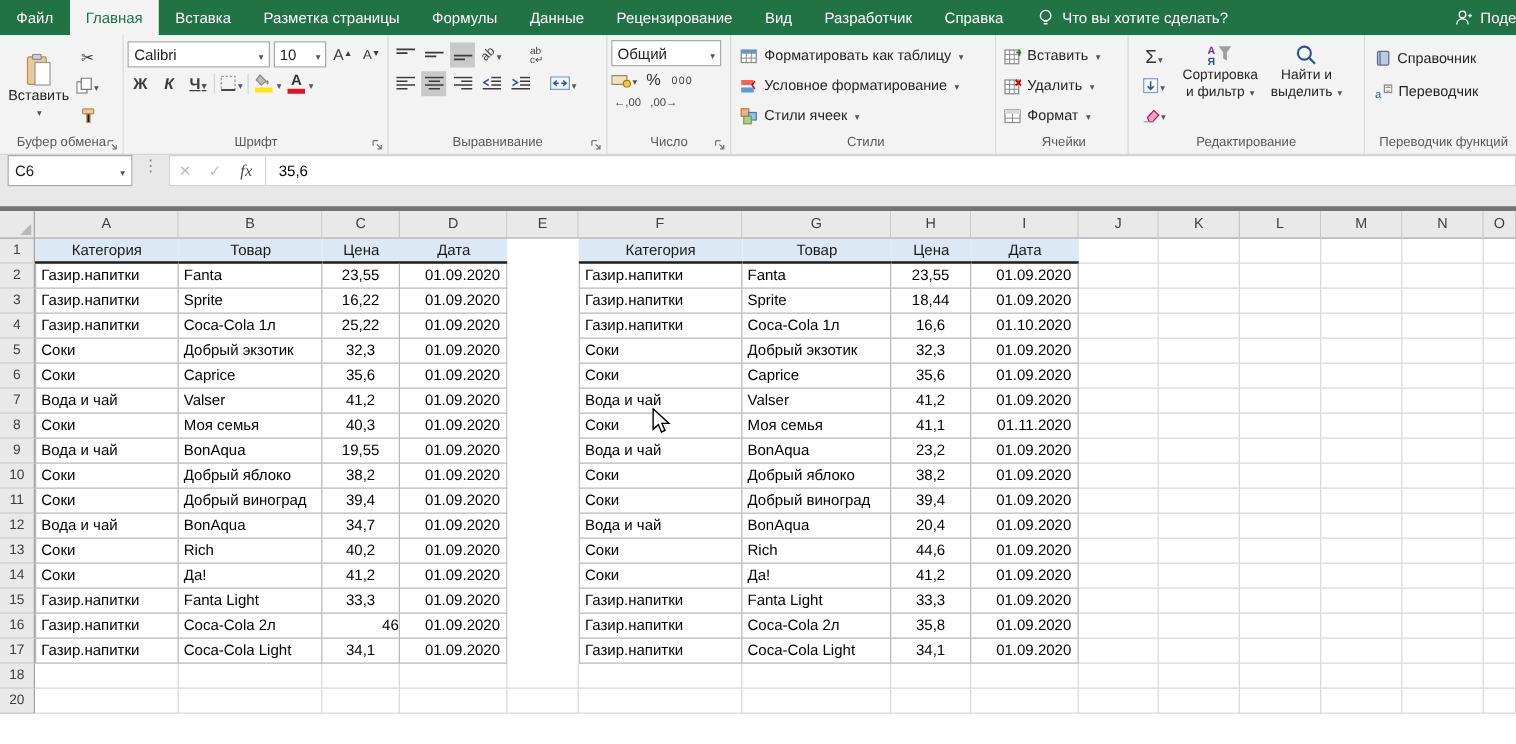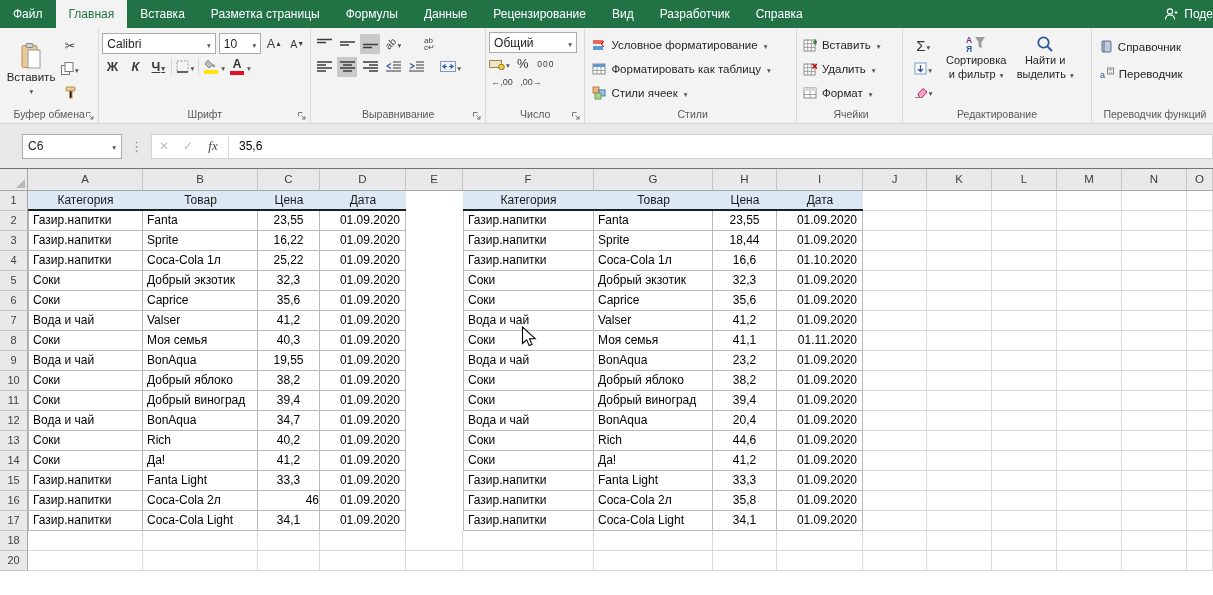"Что вы хотите сделать?" div.tellme { html: none -> <div> <svg> <circle></circle> <path></path> </svg> <span>Что вы хотите сделать?</span> </div> }
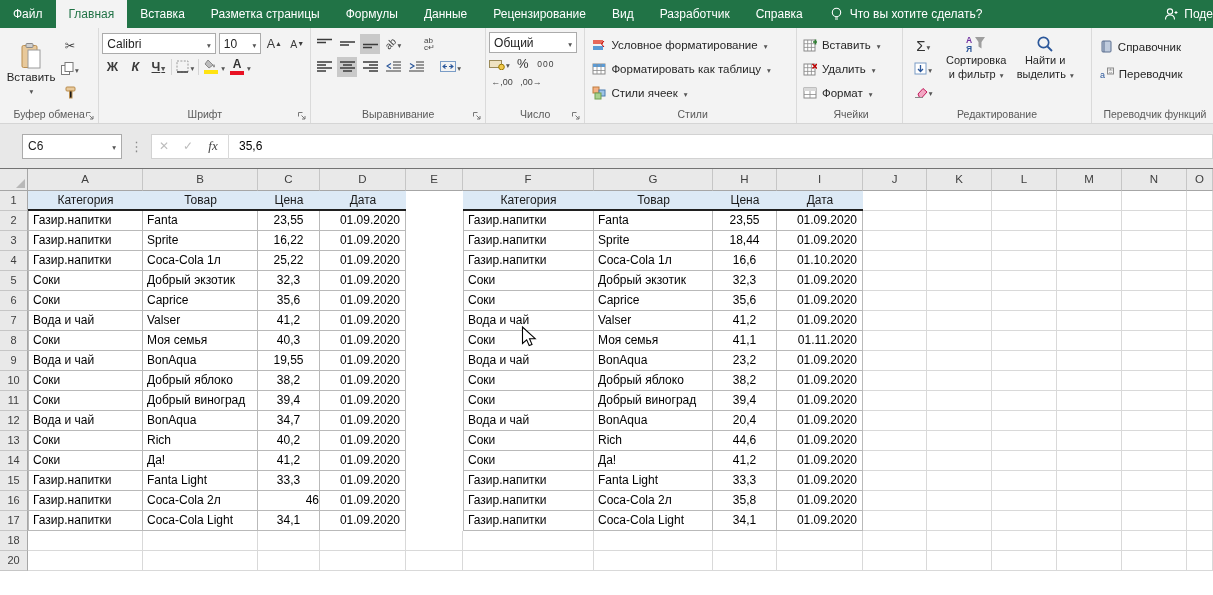"Условное форматирование" div.srow { order: before "Форматировать как таблицу" -> after "Форматировать как таблицу" }
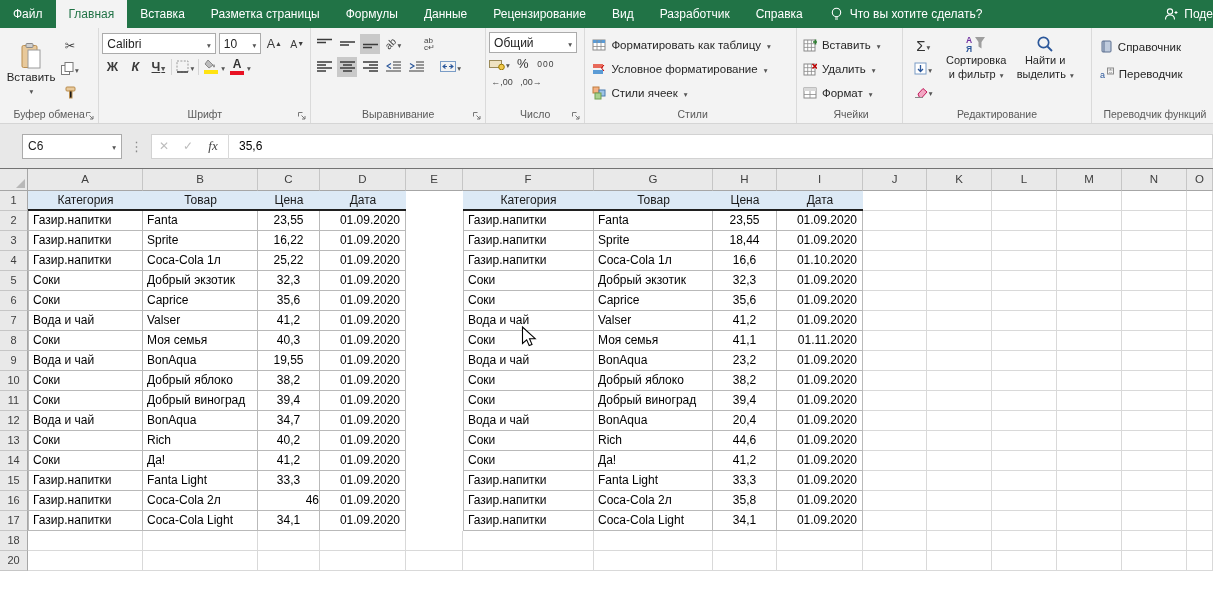"C6" #fbar { align-items: center -> none; border-bottom: 1px solid #737373 -> 4px solid #737373; padding-left: 22px -> 6px }
